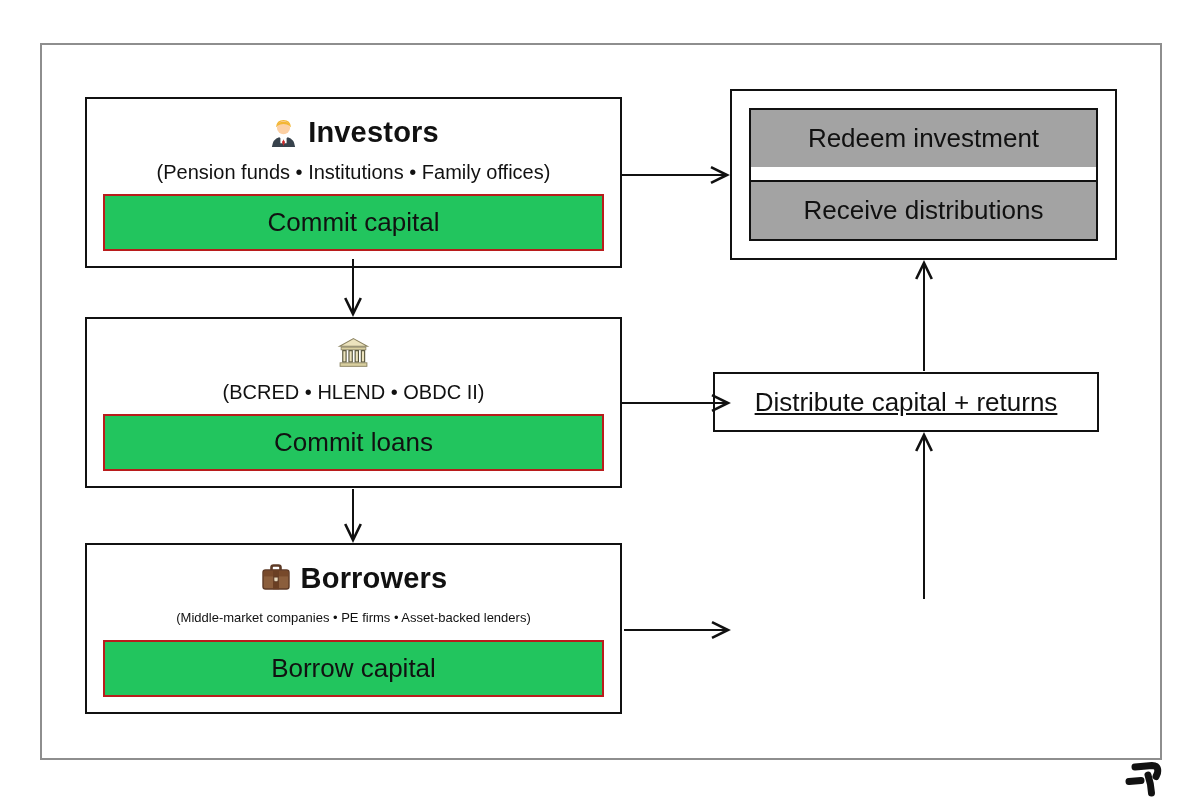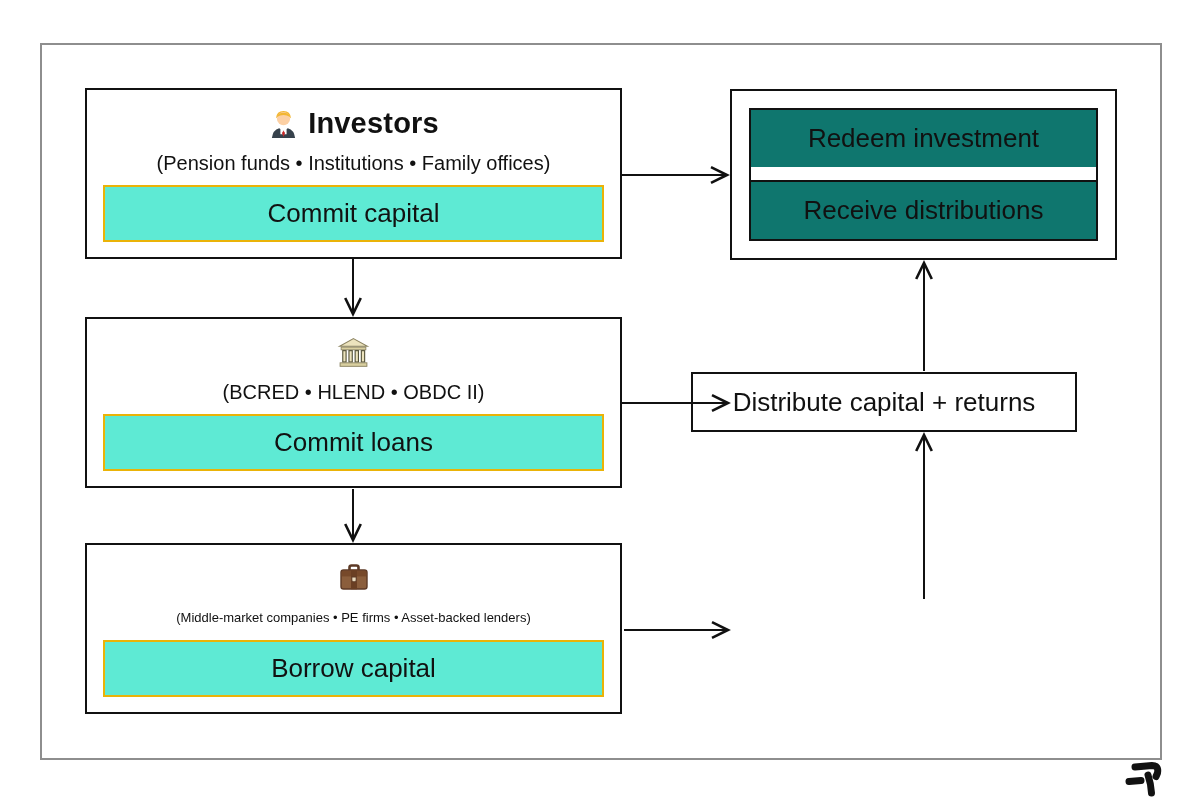"Investors" div.node { top: 88px -> 97px }
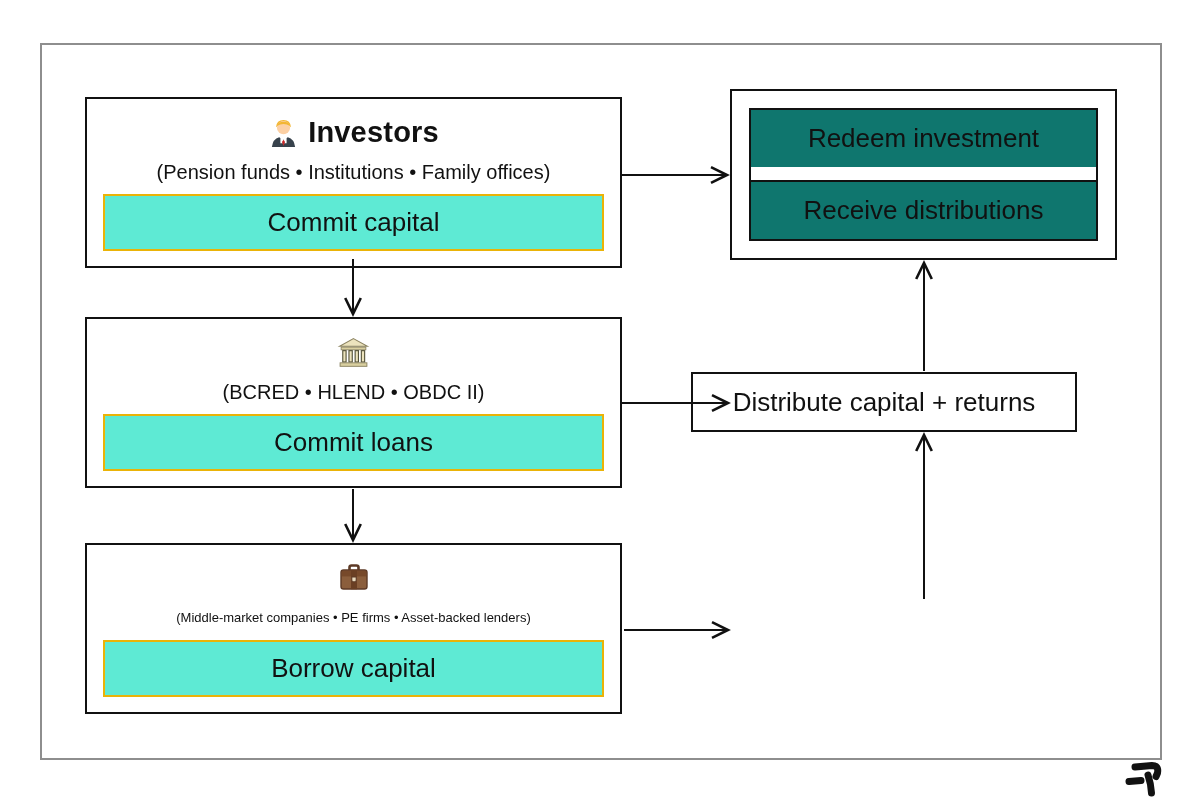"Redeem investment" .outcome-row { background: #0f766e -> #a3a3a3 }
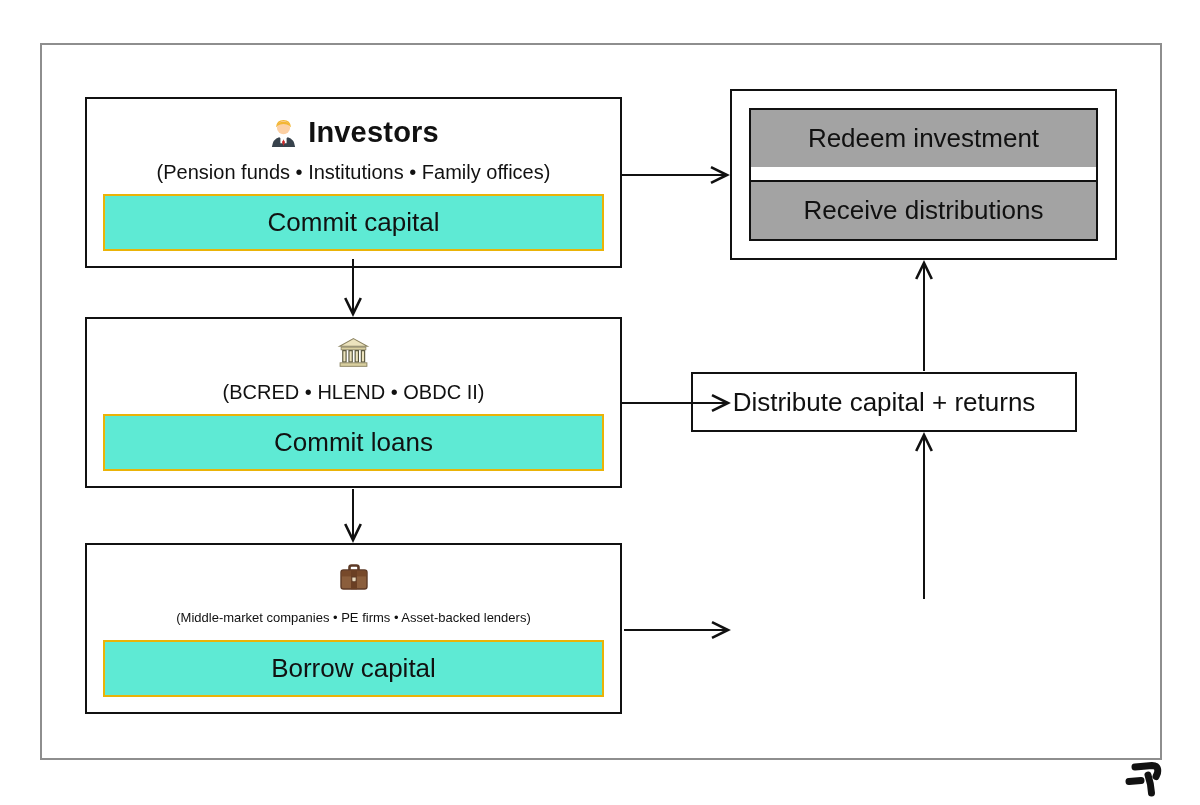"Commit capital" .node-action { background: #5eead4 -> #22c55e; border: 2px solid #eab308 -> 2px solid #b91c1c }
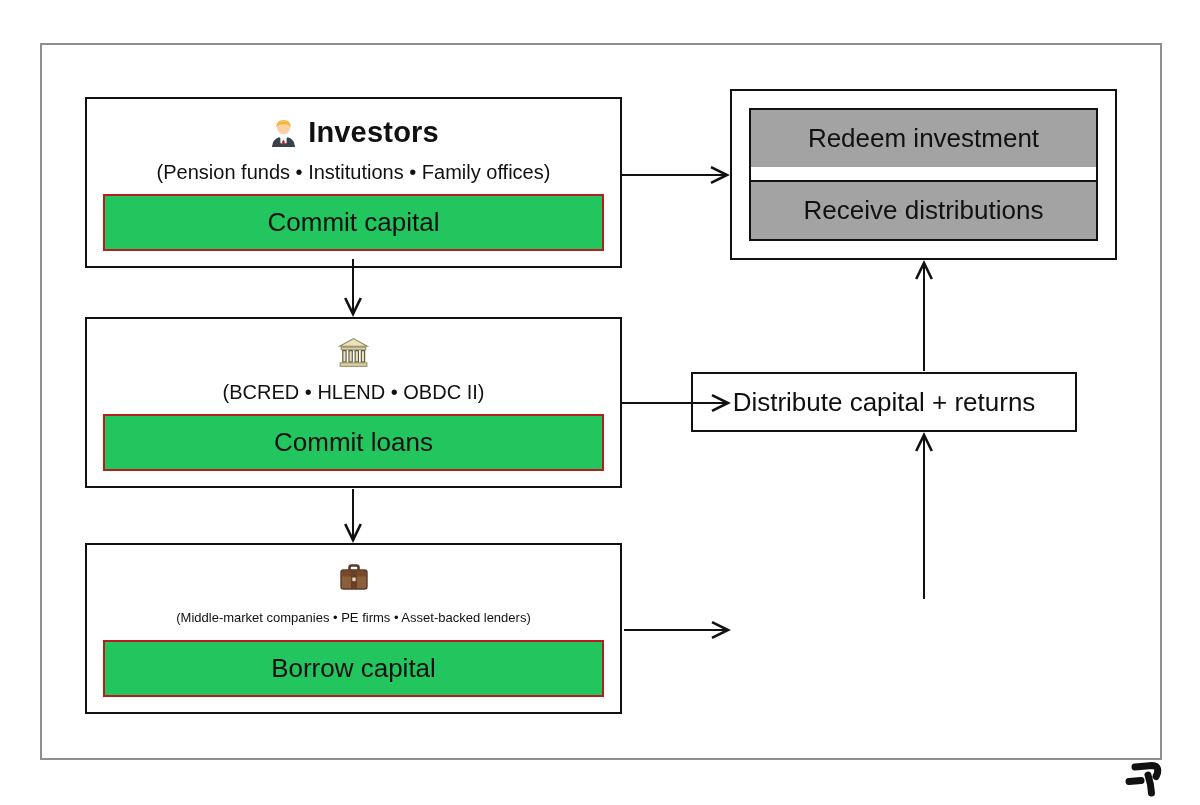"Distribute capital + returns" .flow-box { left: 691px -> 713px; text-decoration: none -> underline }
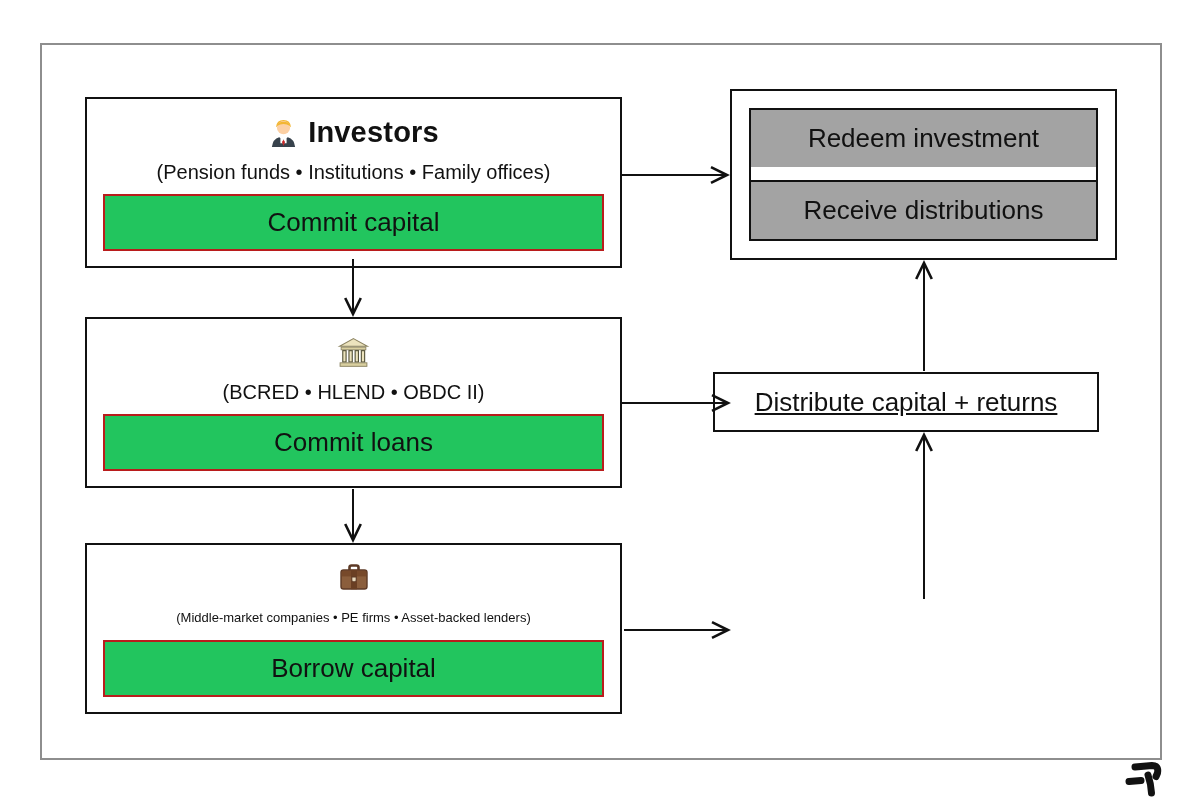"Borrowers" span { html: none -> <span>Borrowers</span> }
